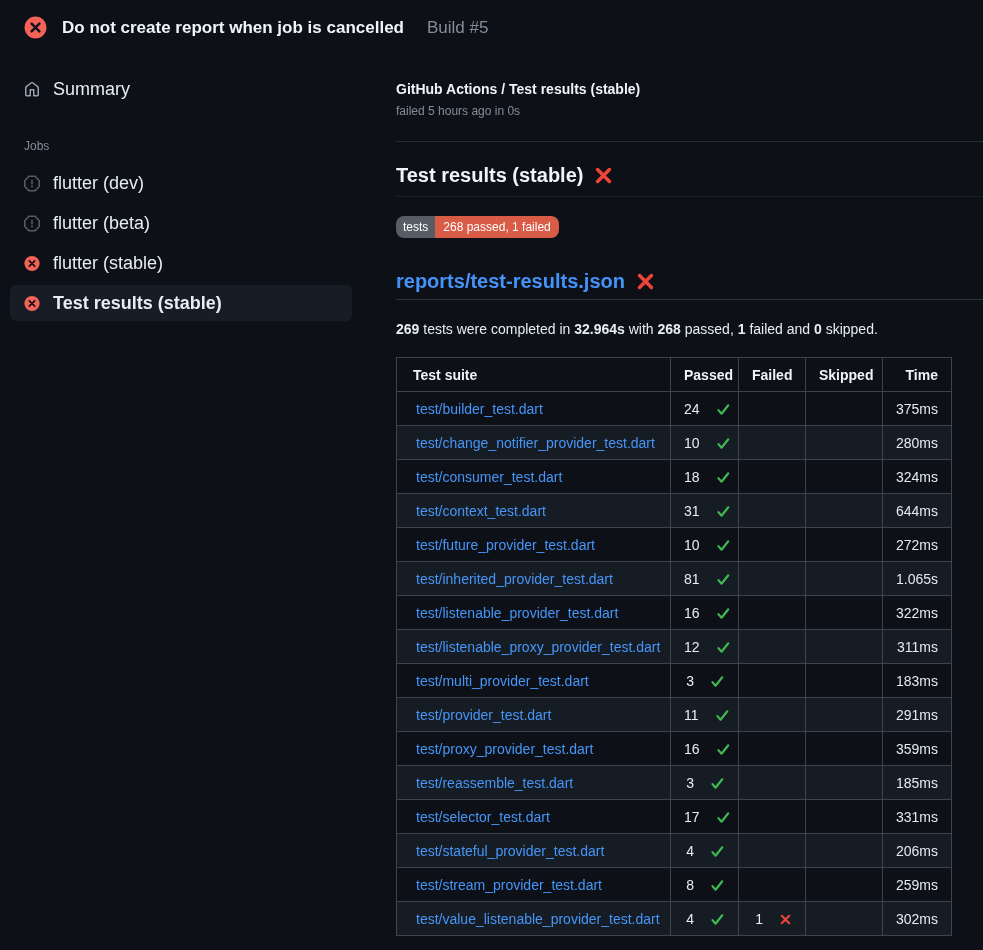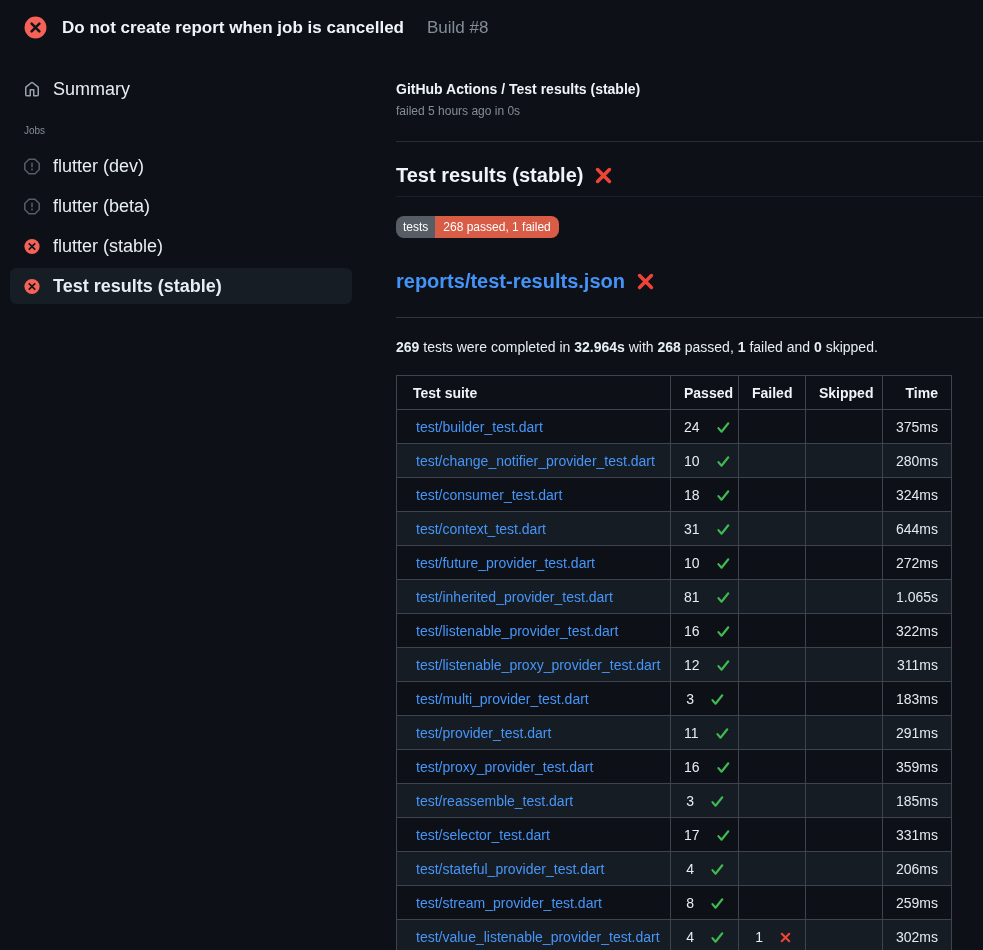"Build #8" span.build-number { text: 8 -> 5 }
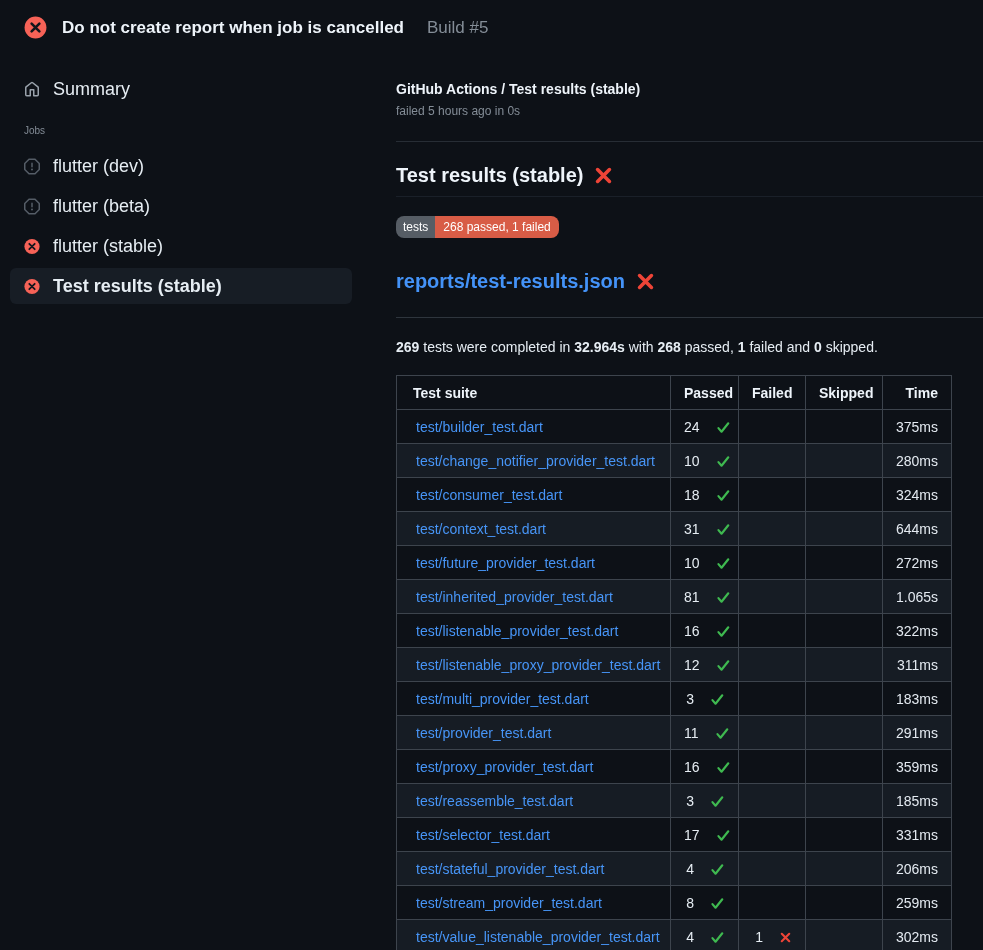"Jobs" .jobs-heading { font-size: 10px -> 12px; margin: 18px 0 12px 14px -> 32px 0 12px 14px }
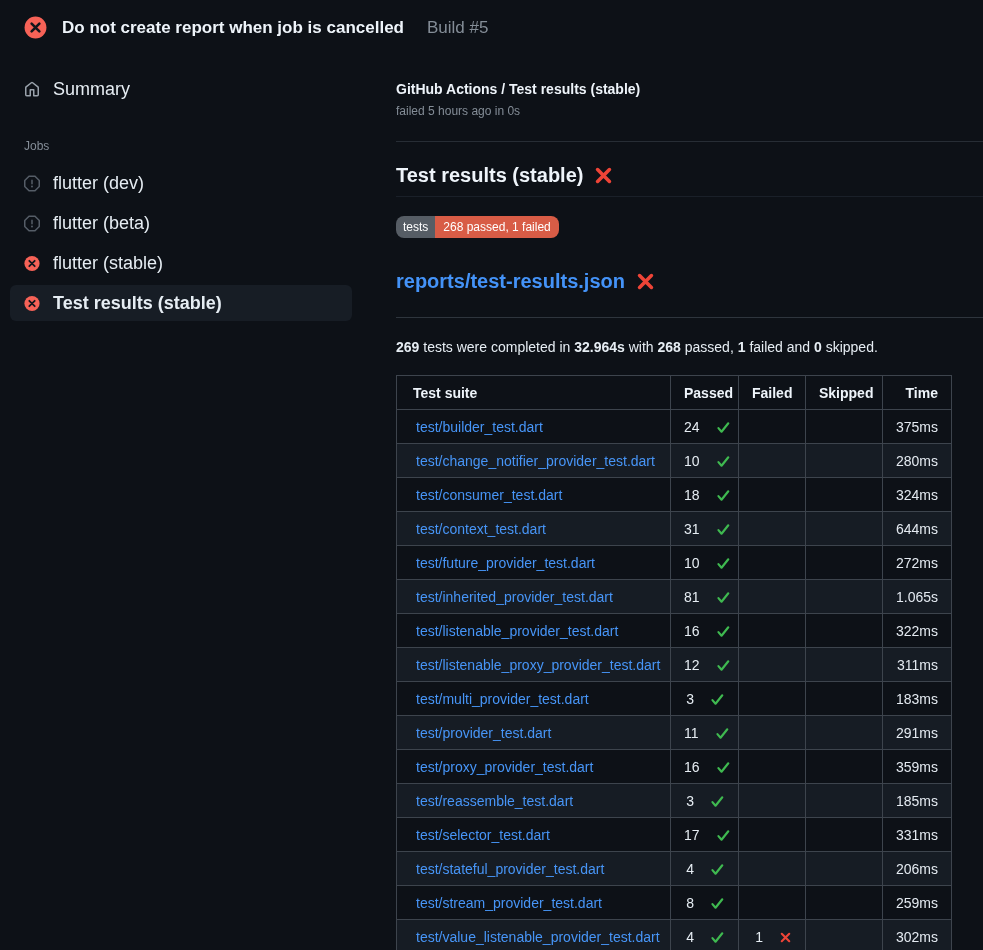"reports/test-results.json" .report-heading { padding-bottom: 24px -> 6px }
